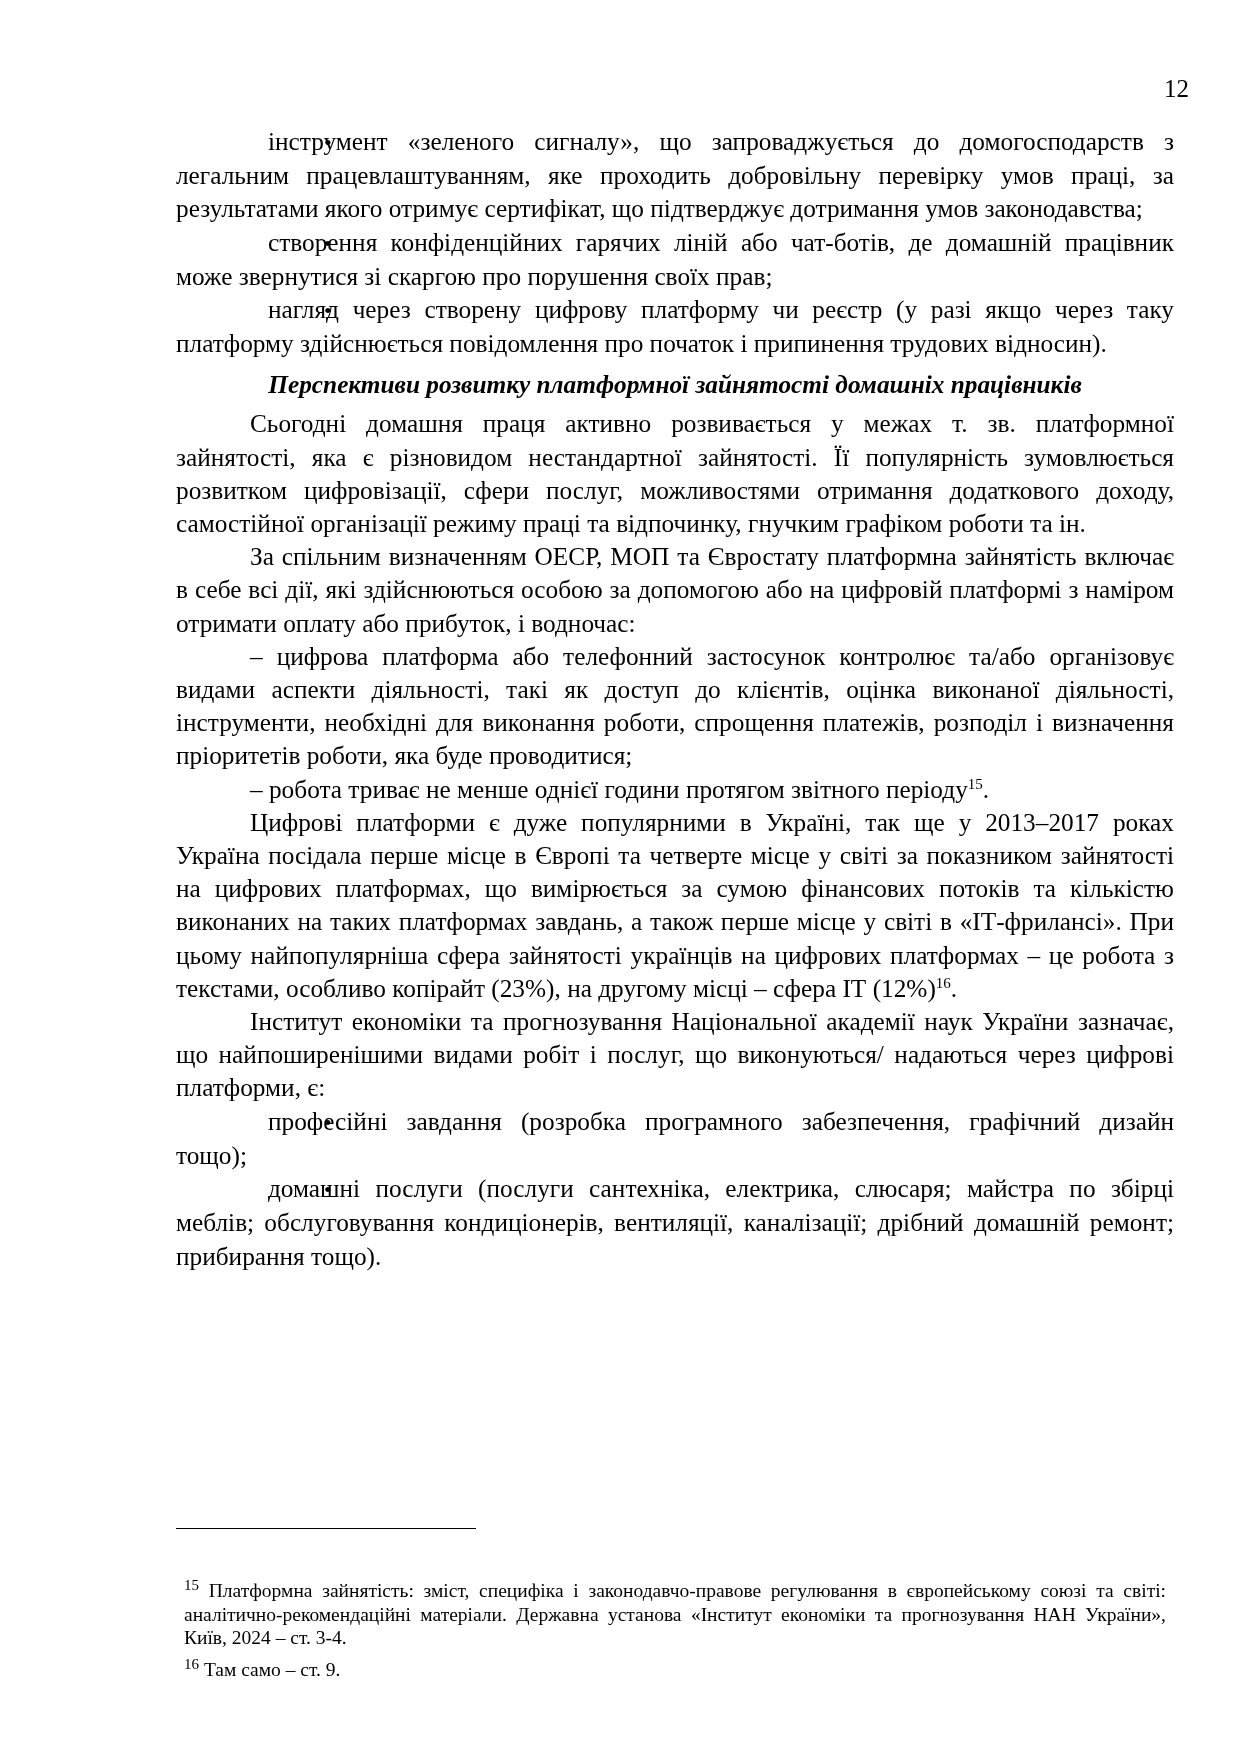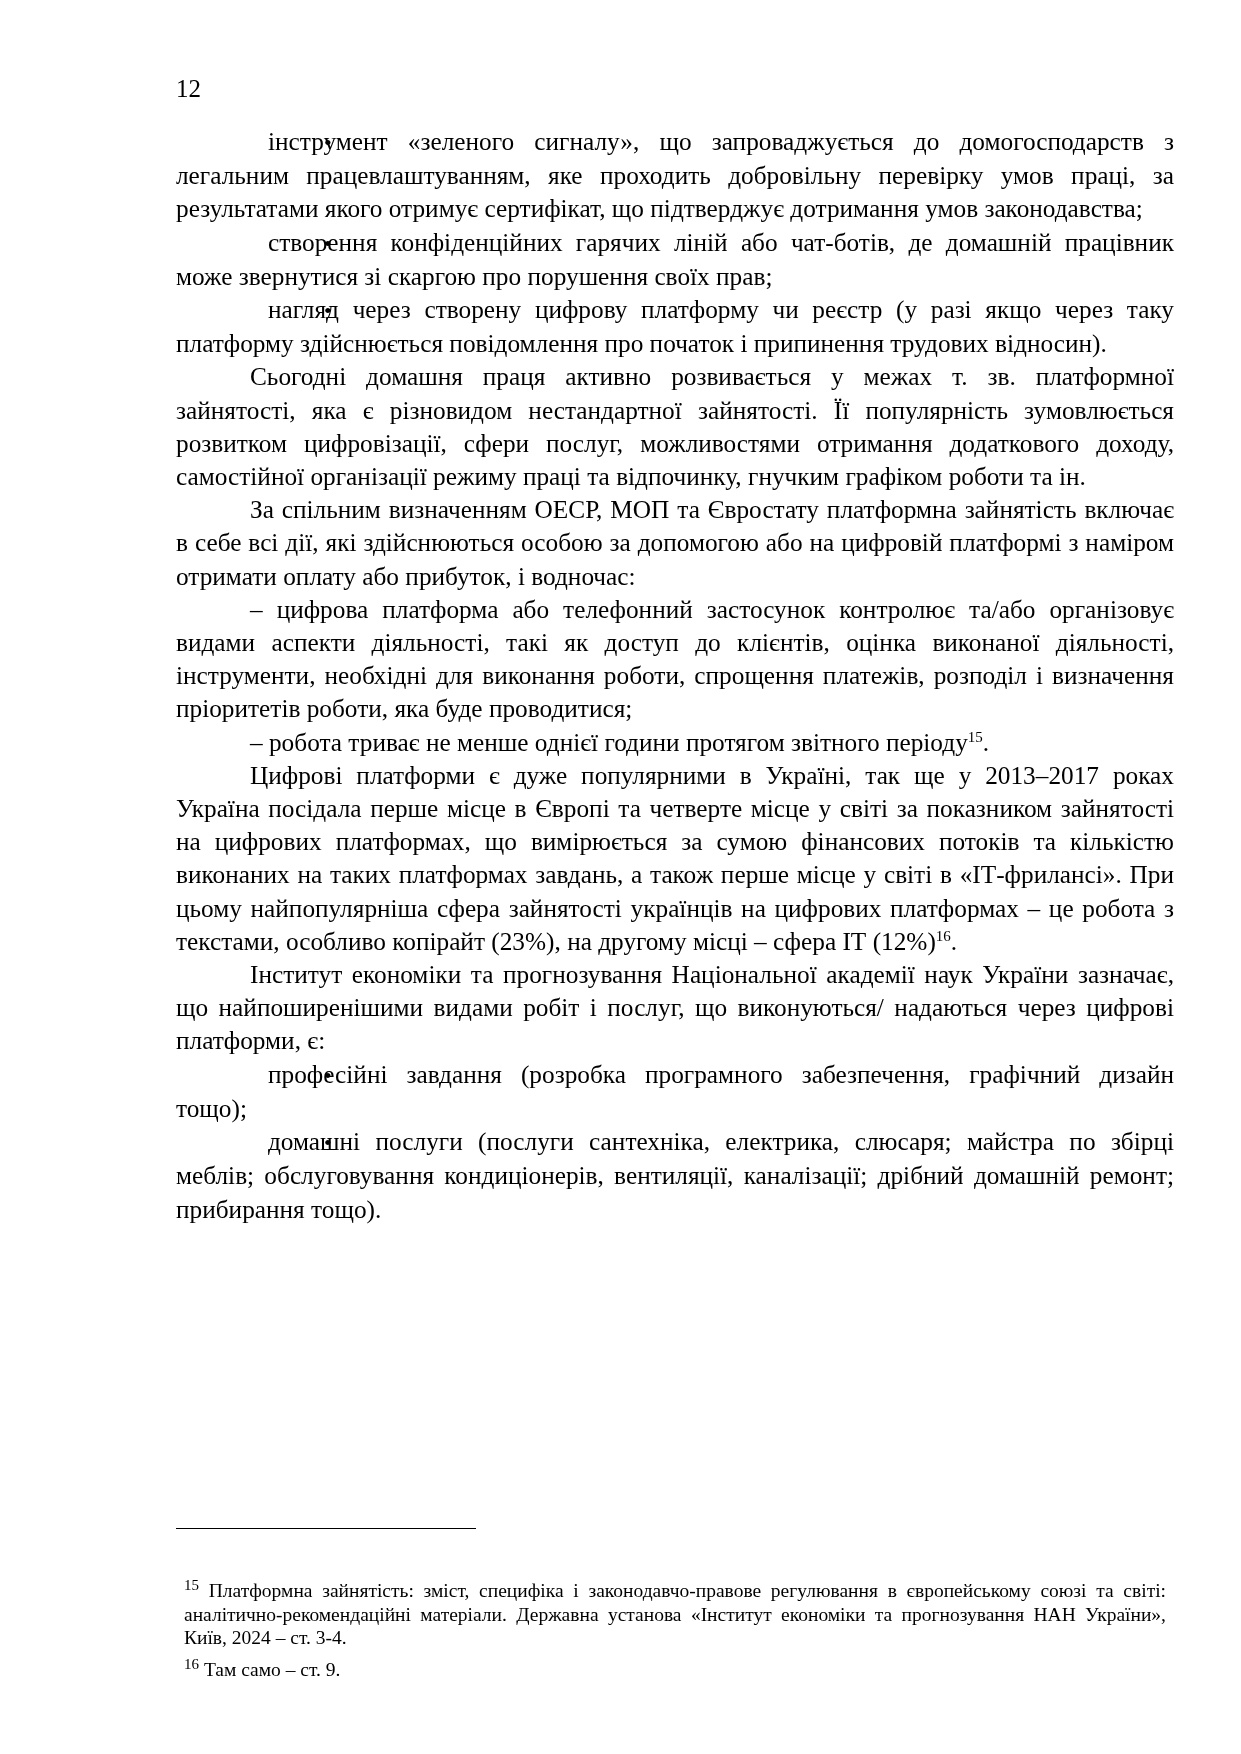"12" .page-number { left: 0 -> 15px; text-align: left -> right }
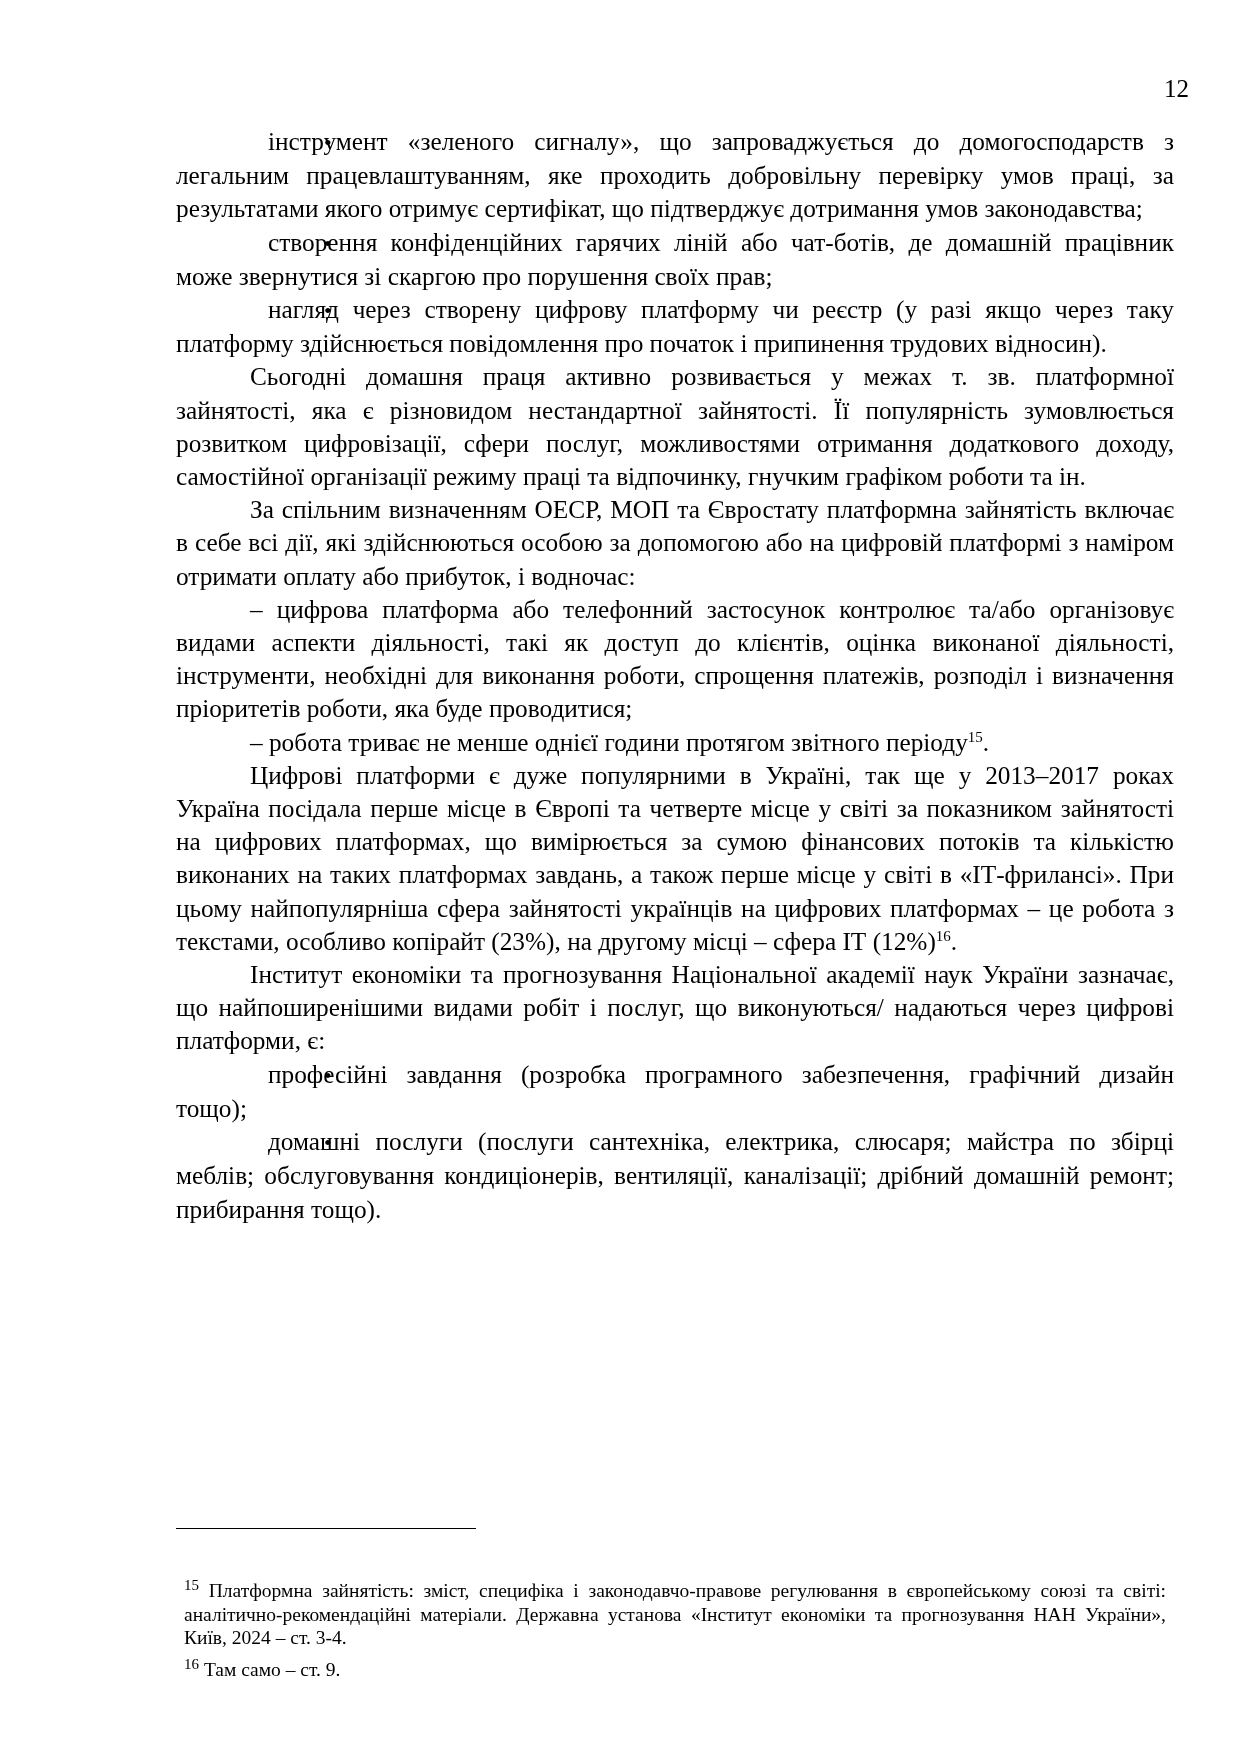"Перспективи розвитку платформної" p.heading { html: none -> <p>Перспективи розвитку платформної зайнятості домашніх працівників</p> }
